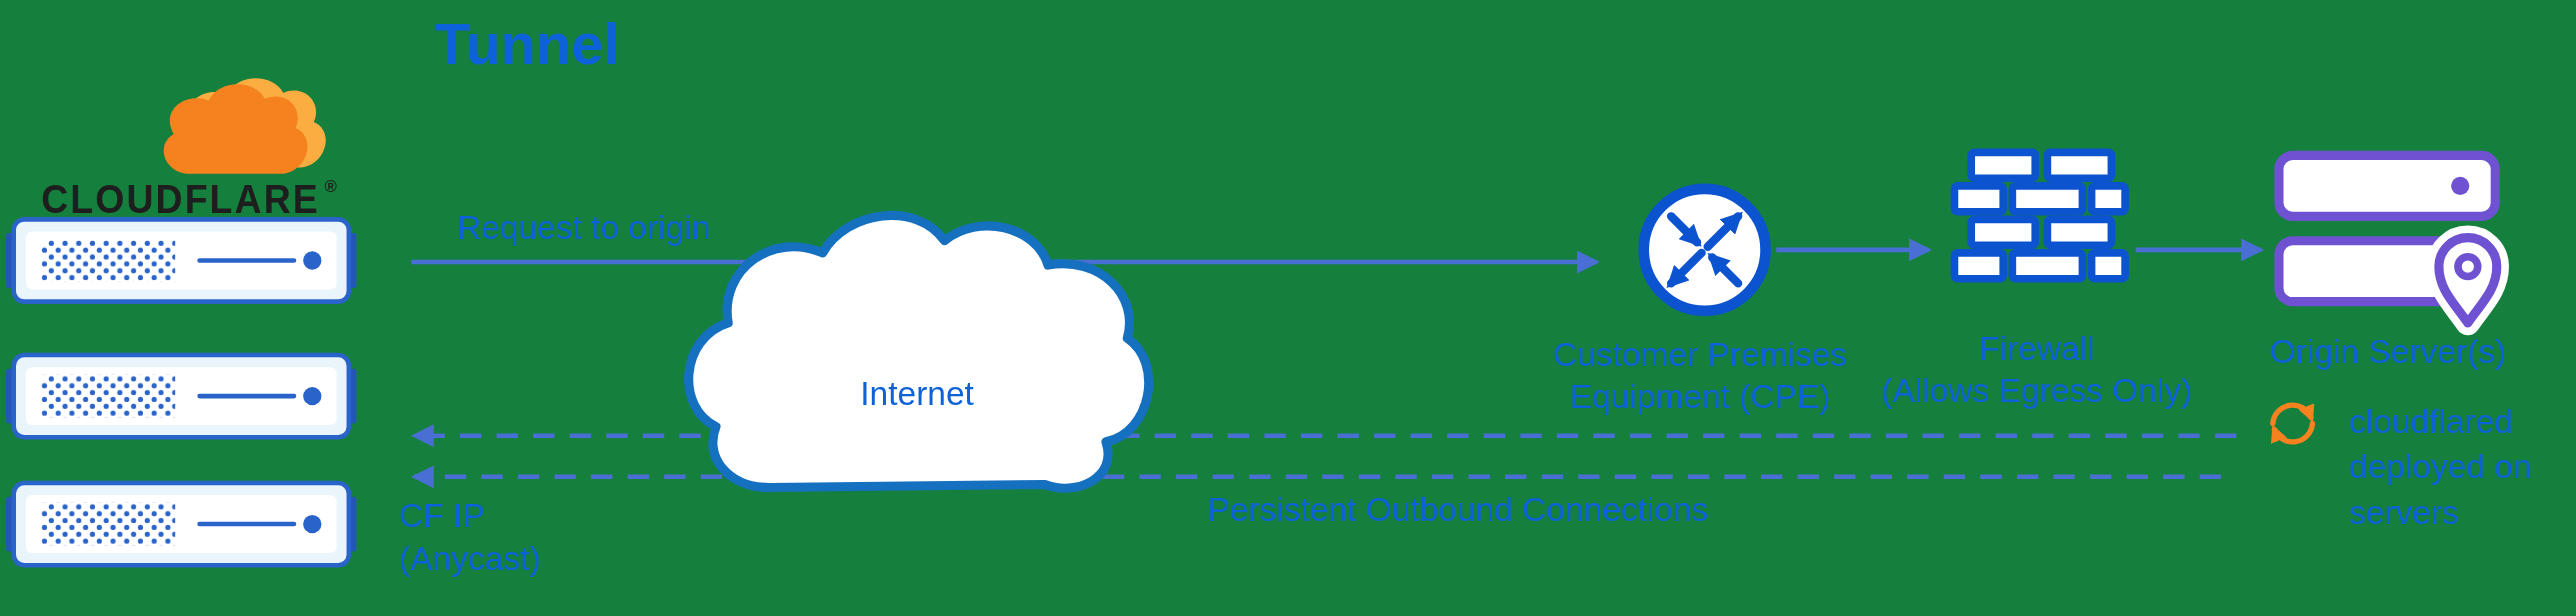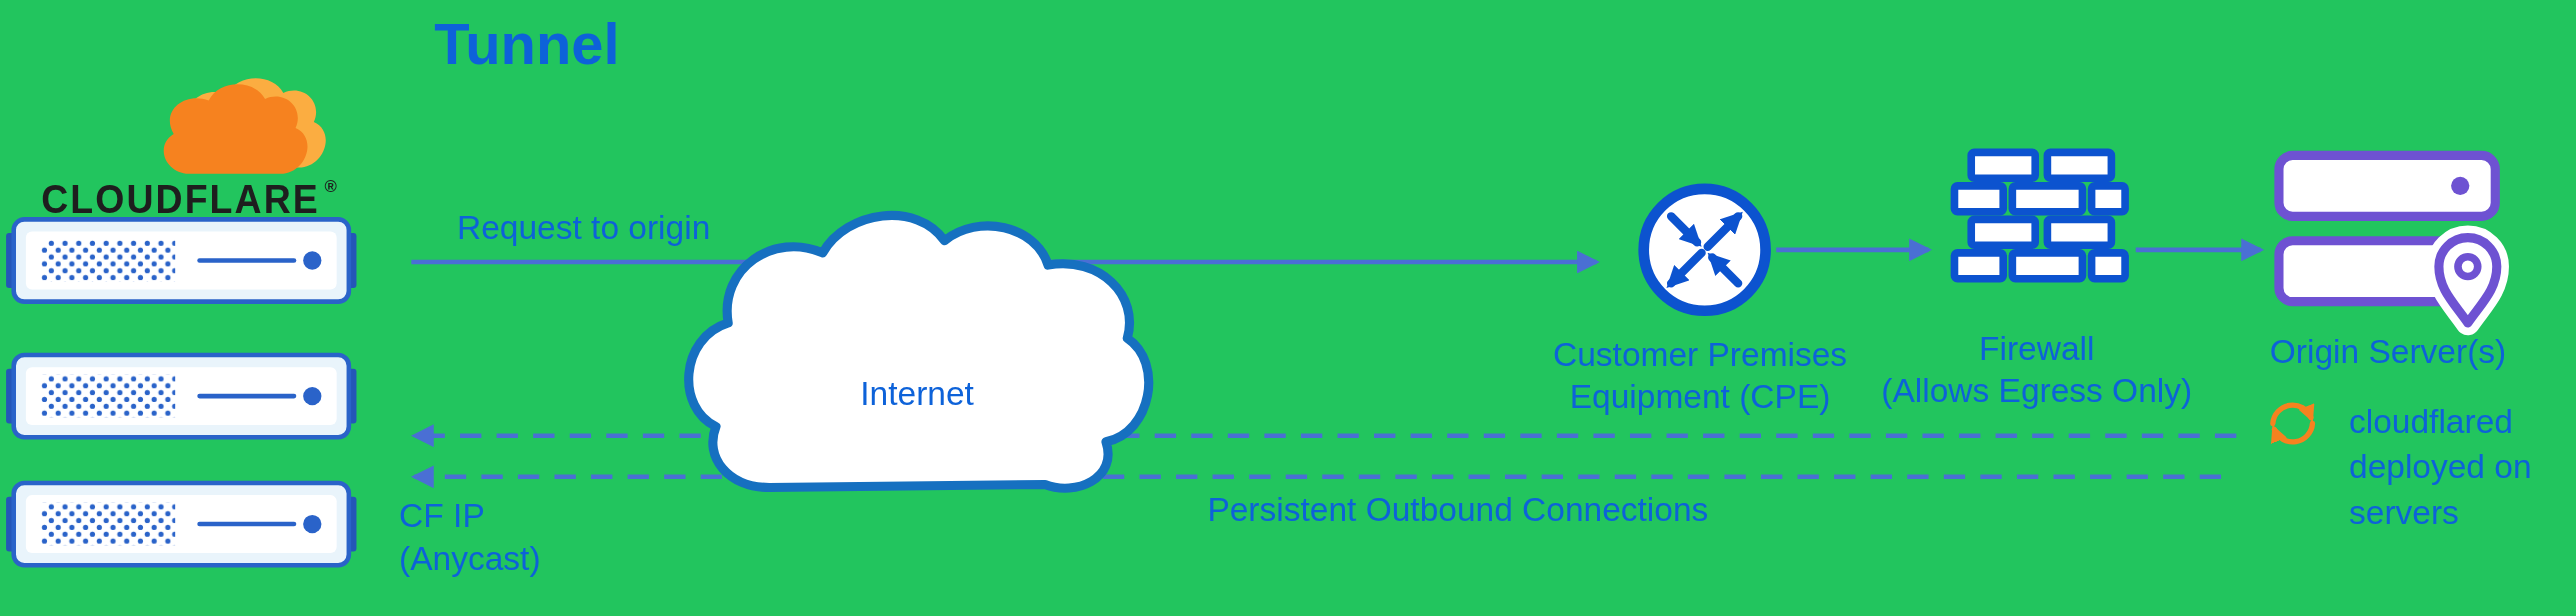"Tunnel" .page { background: #22c55e -> #15803d }
